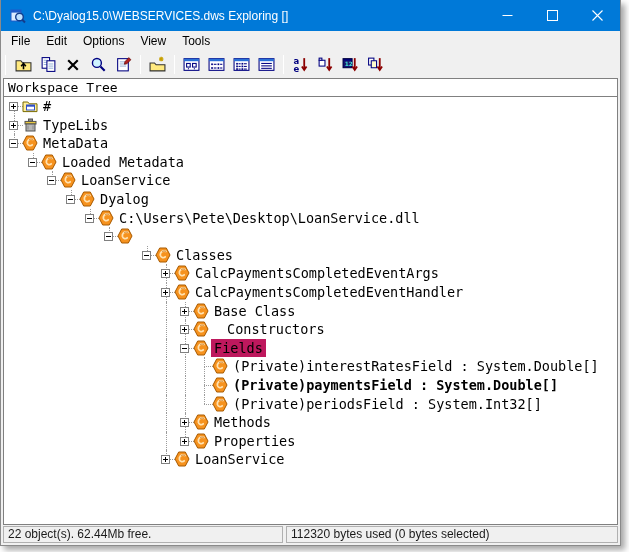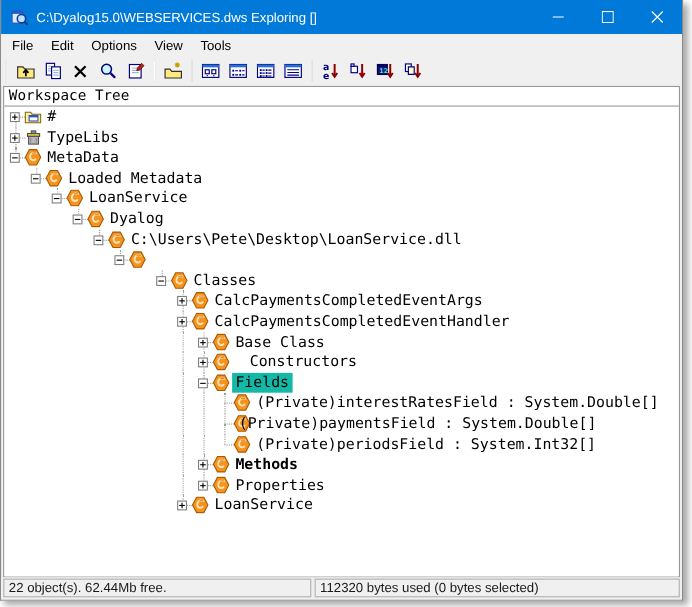"Fields" span.tlabel { background: #14b8a6 -> #be185d }
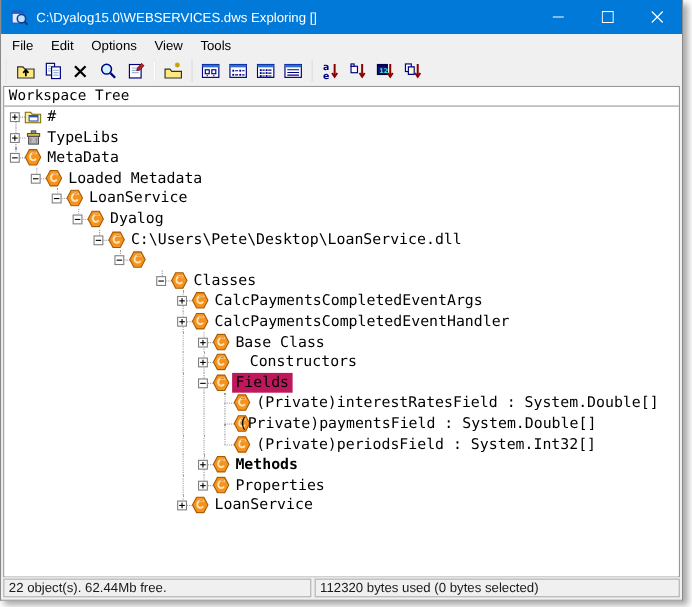"(Private)paymentsField : System.Double[]" span.tlabel { font-weight: none -> bold; left: 210px -> 226px }
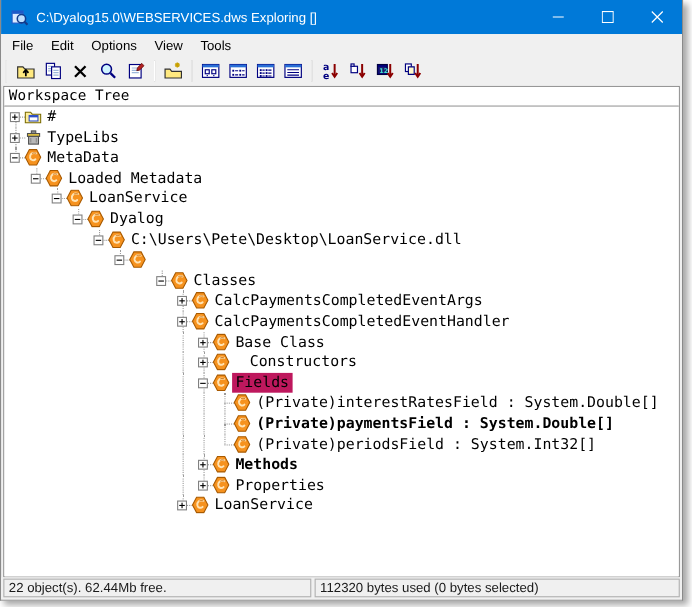"Methods" span.tlabel { font-weight: bold -> none }
